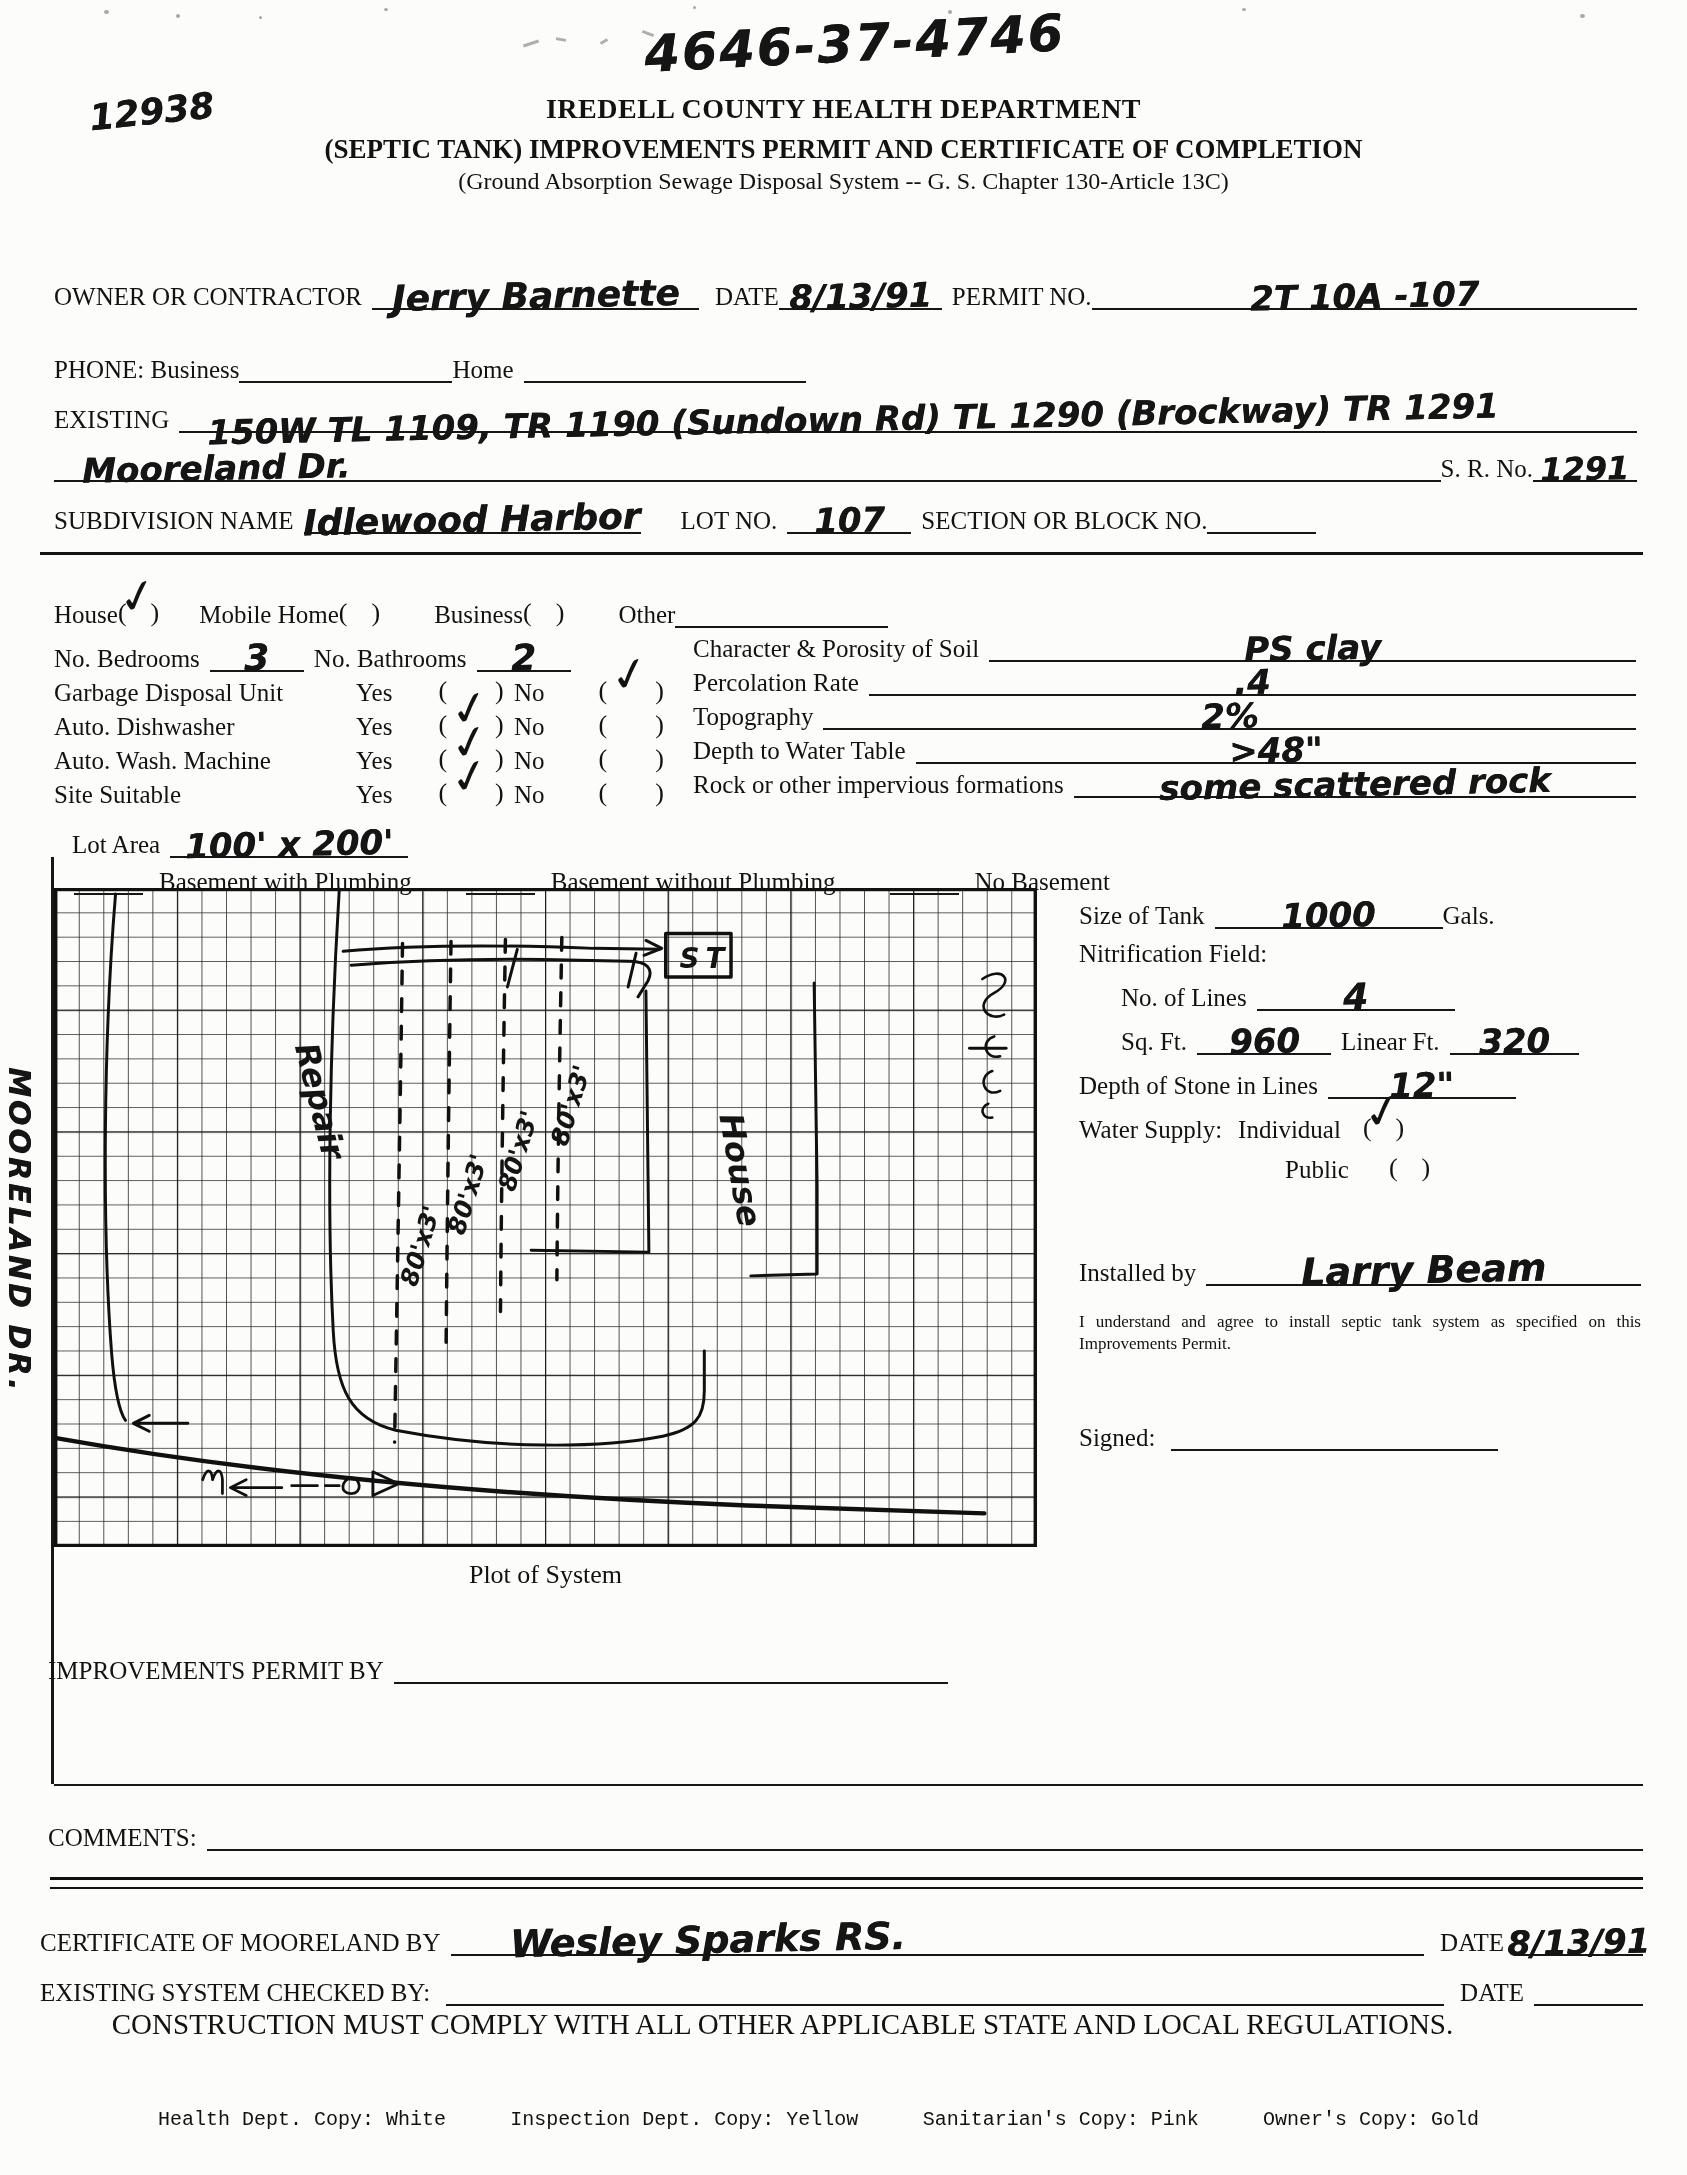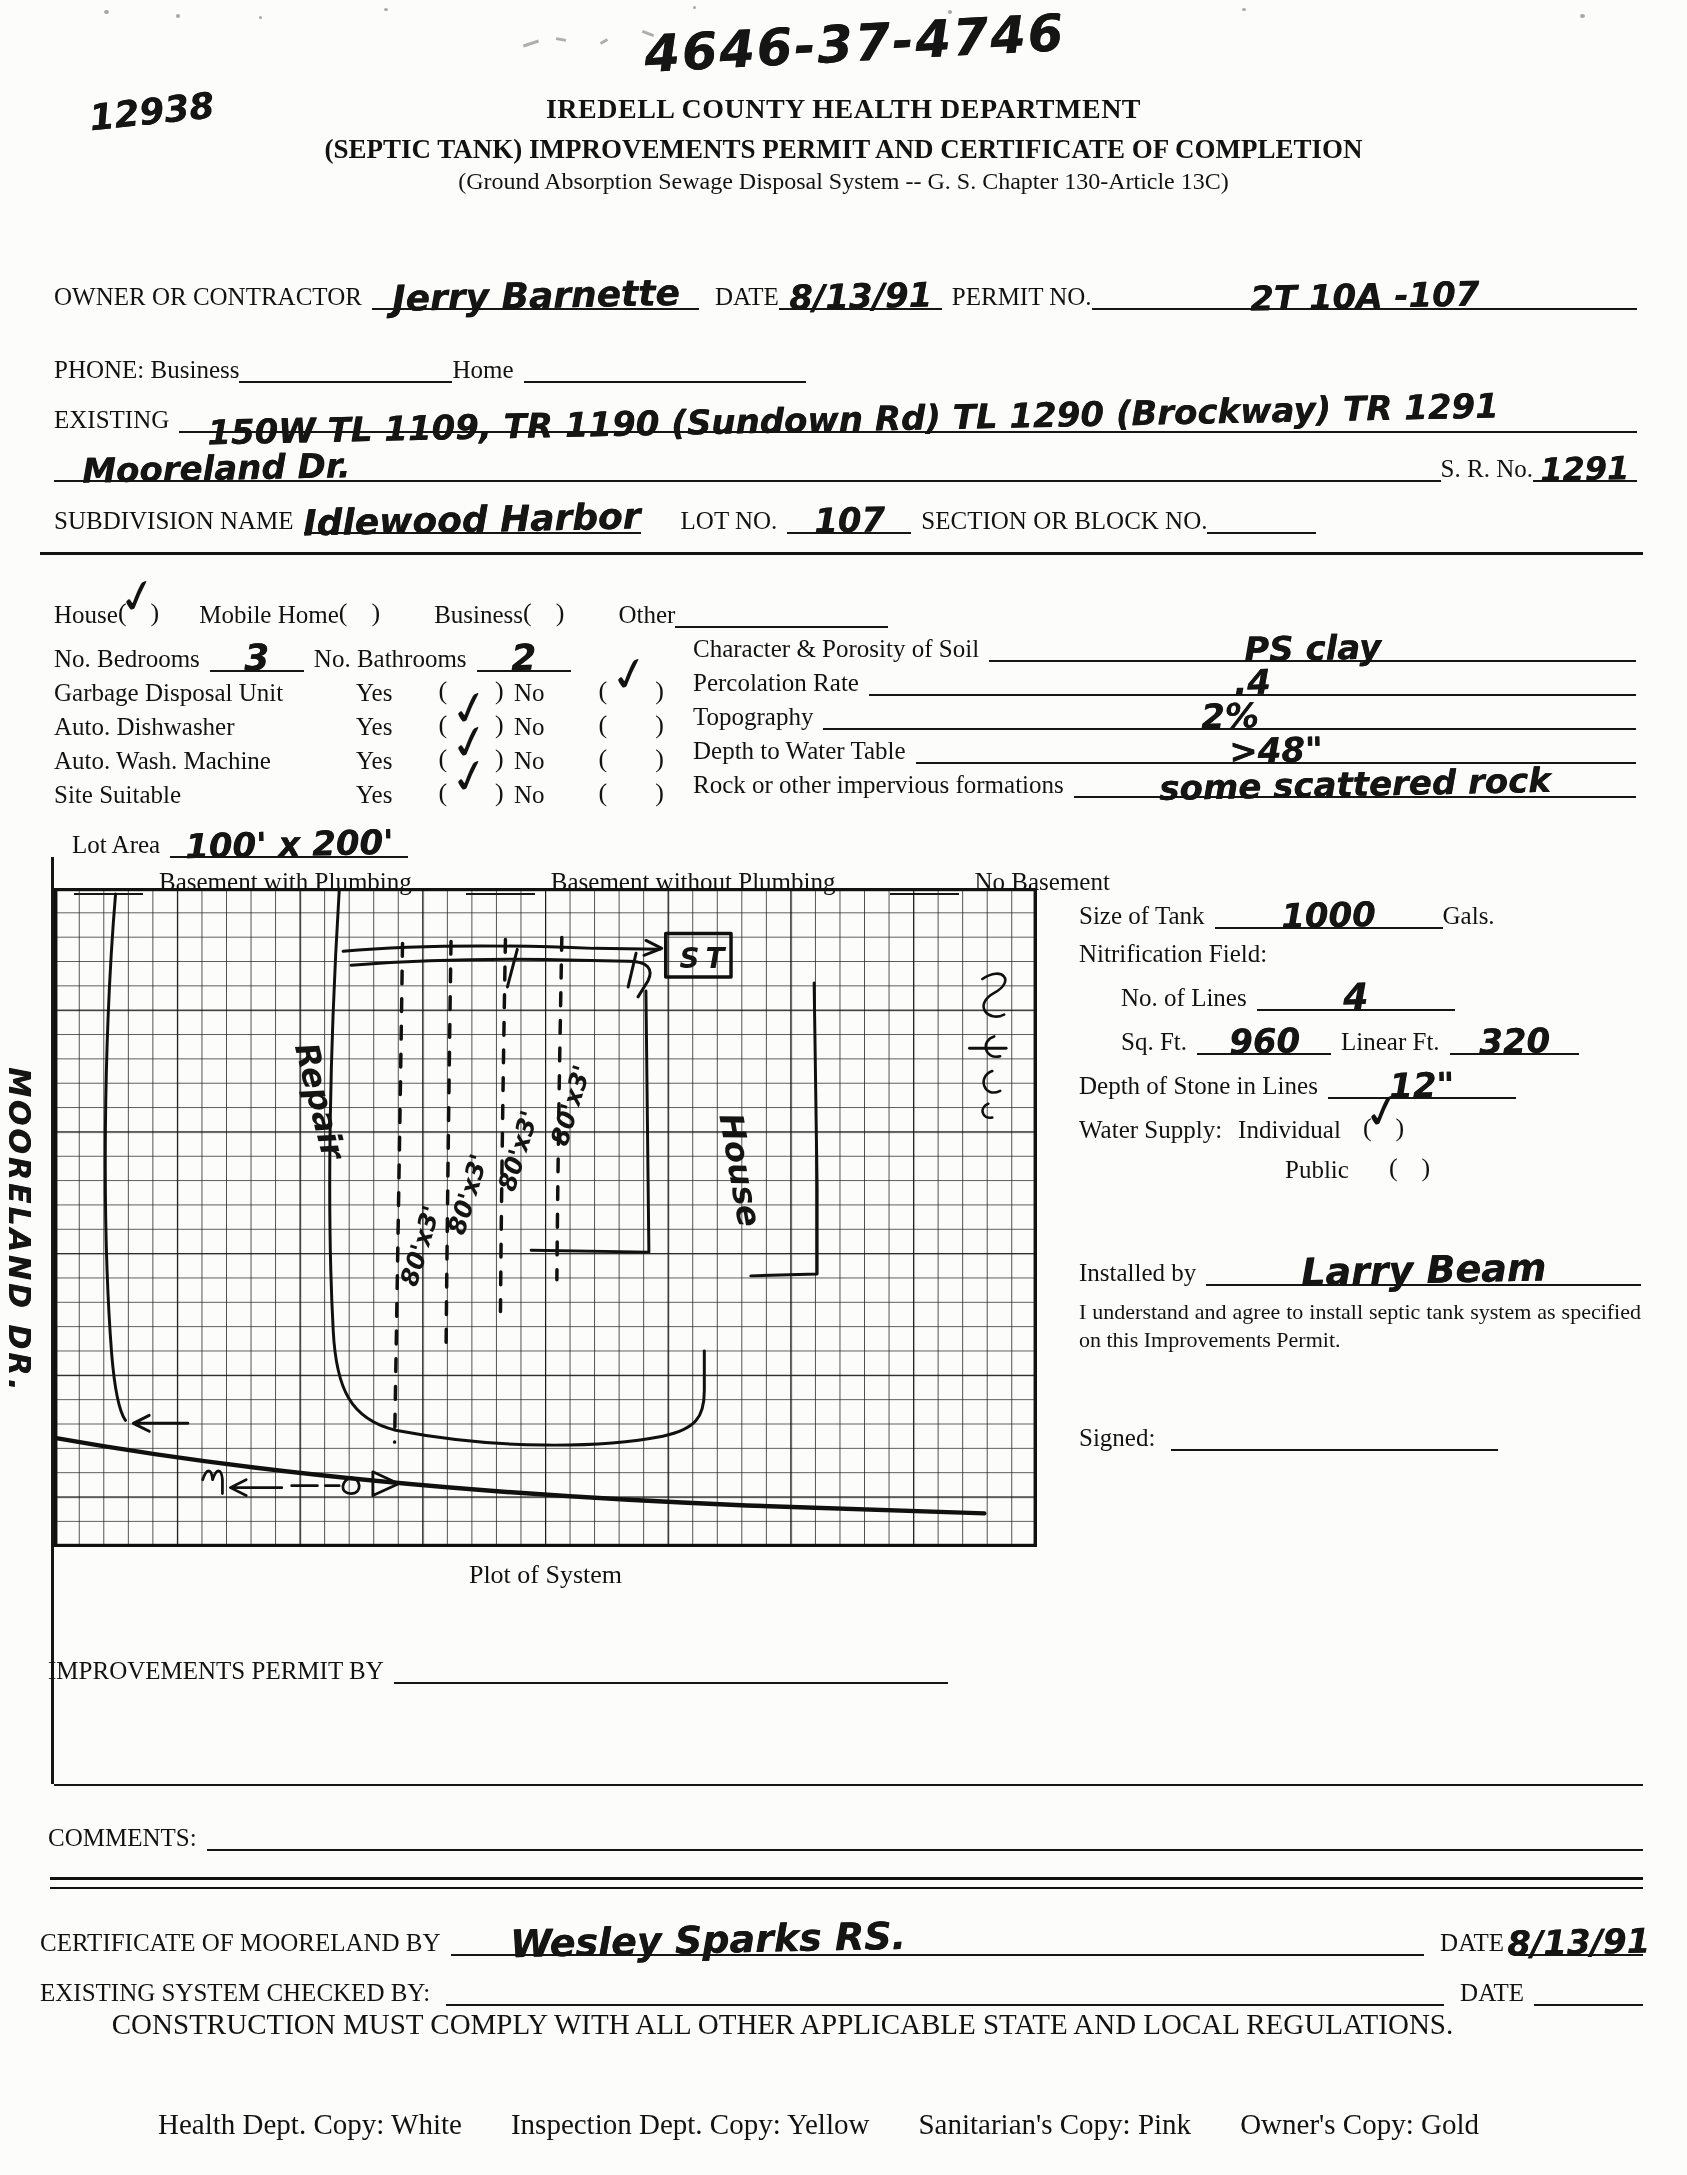"I understand and agree to" #agreement { font-size: 22px -> 17px; margin-top: 12px -> 25px }
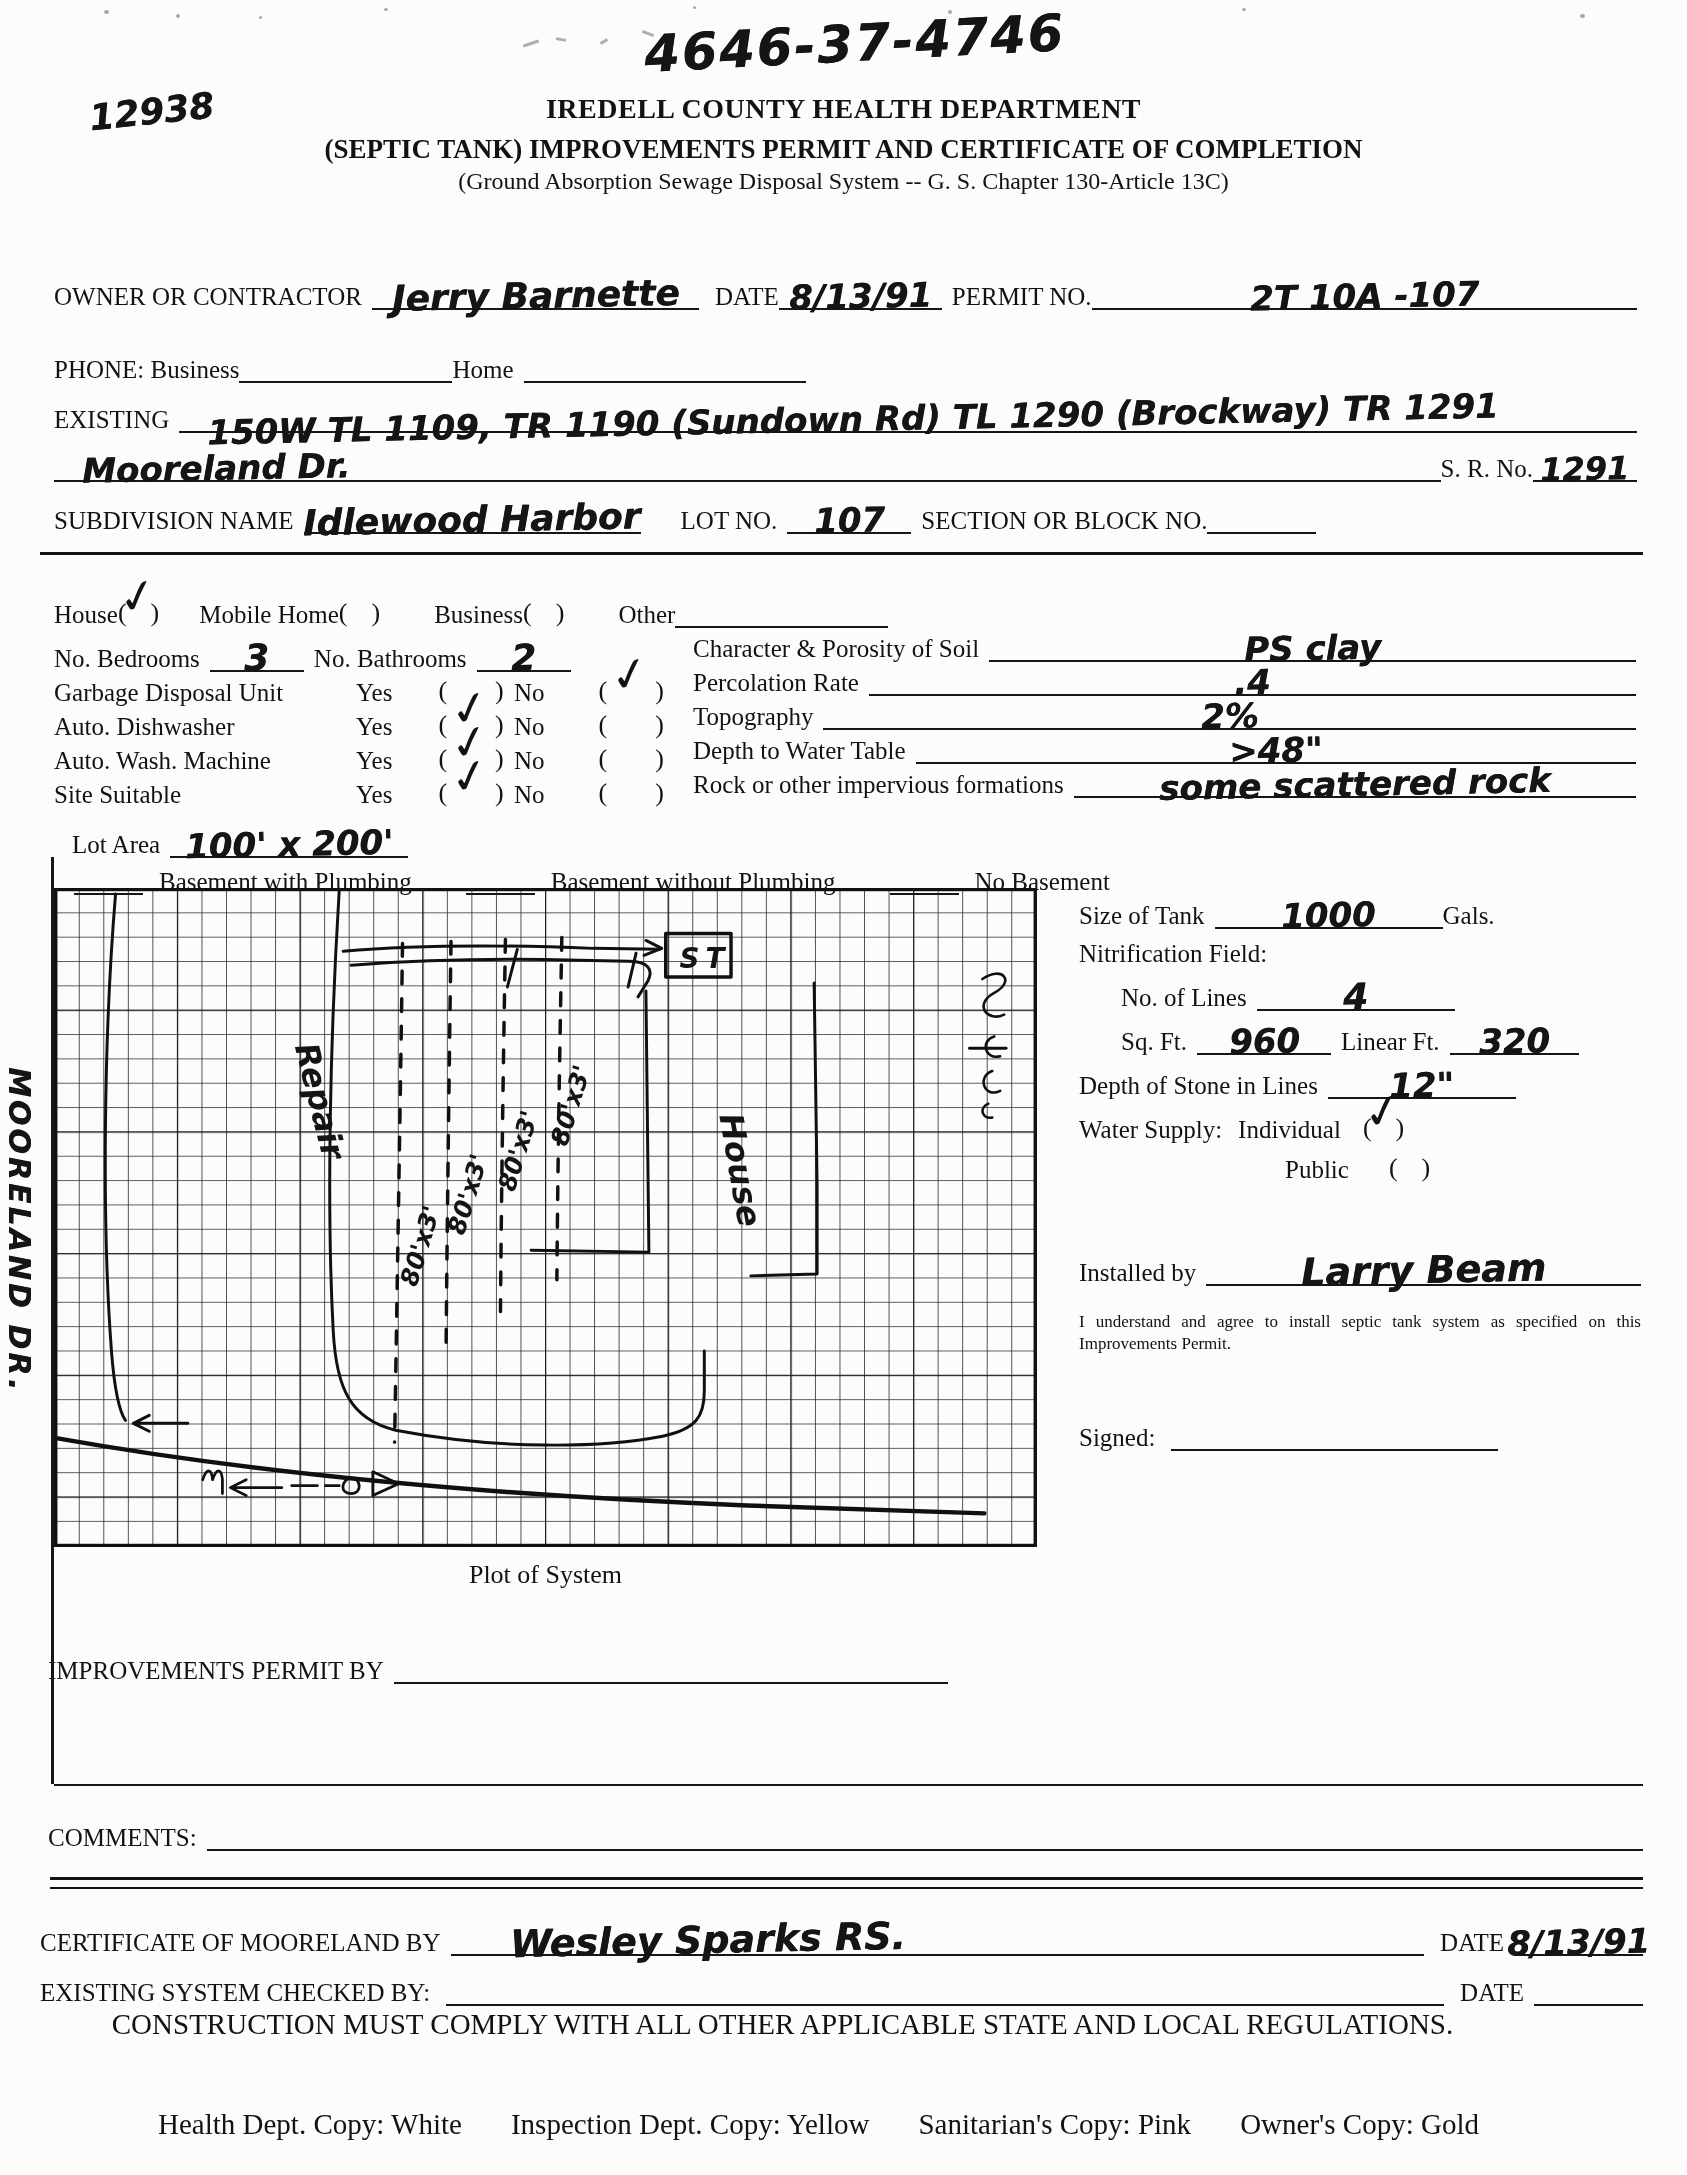"Health Dept. Copy: White" #footer-row { font-family: none -> Liberation Mono, monospace; font-size: 29px -> 20px }
